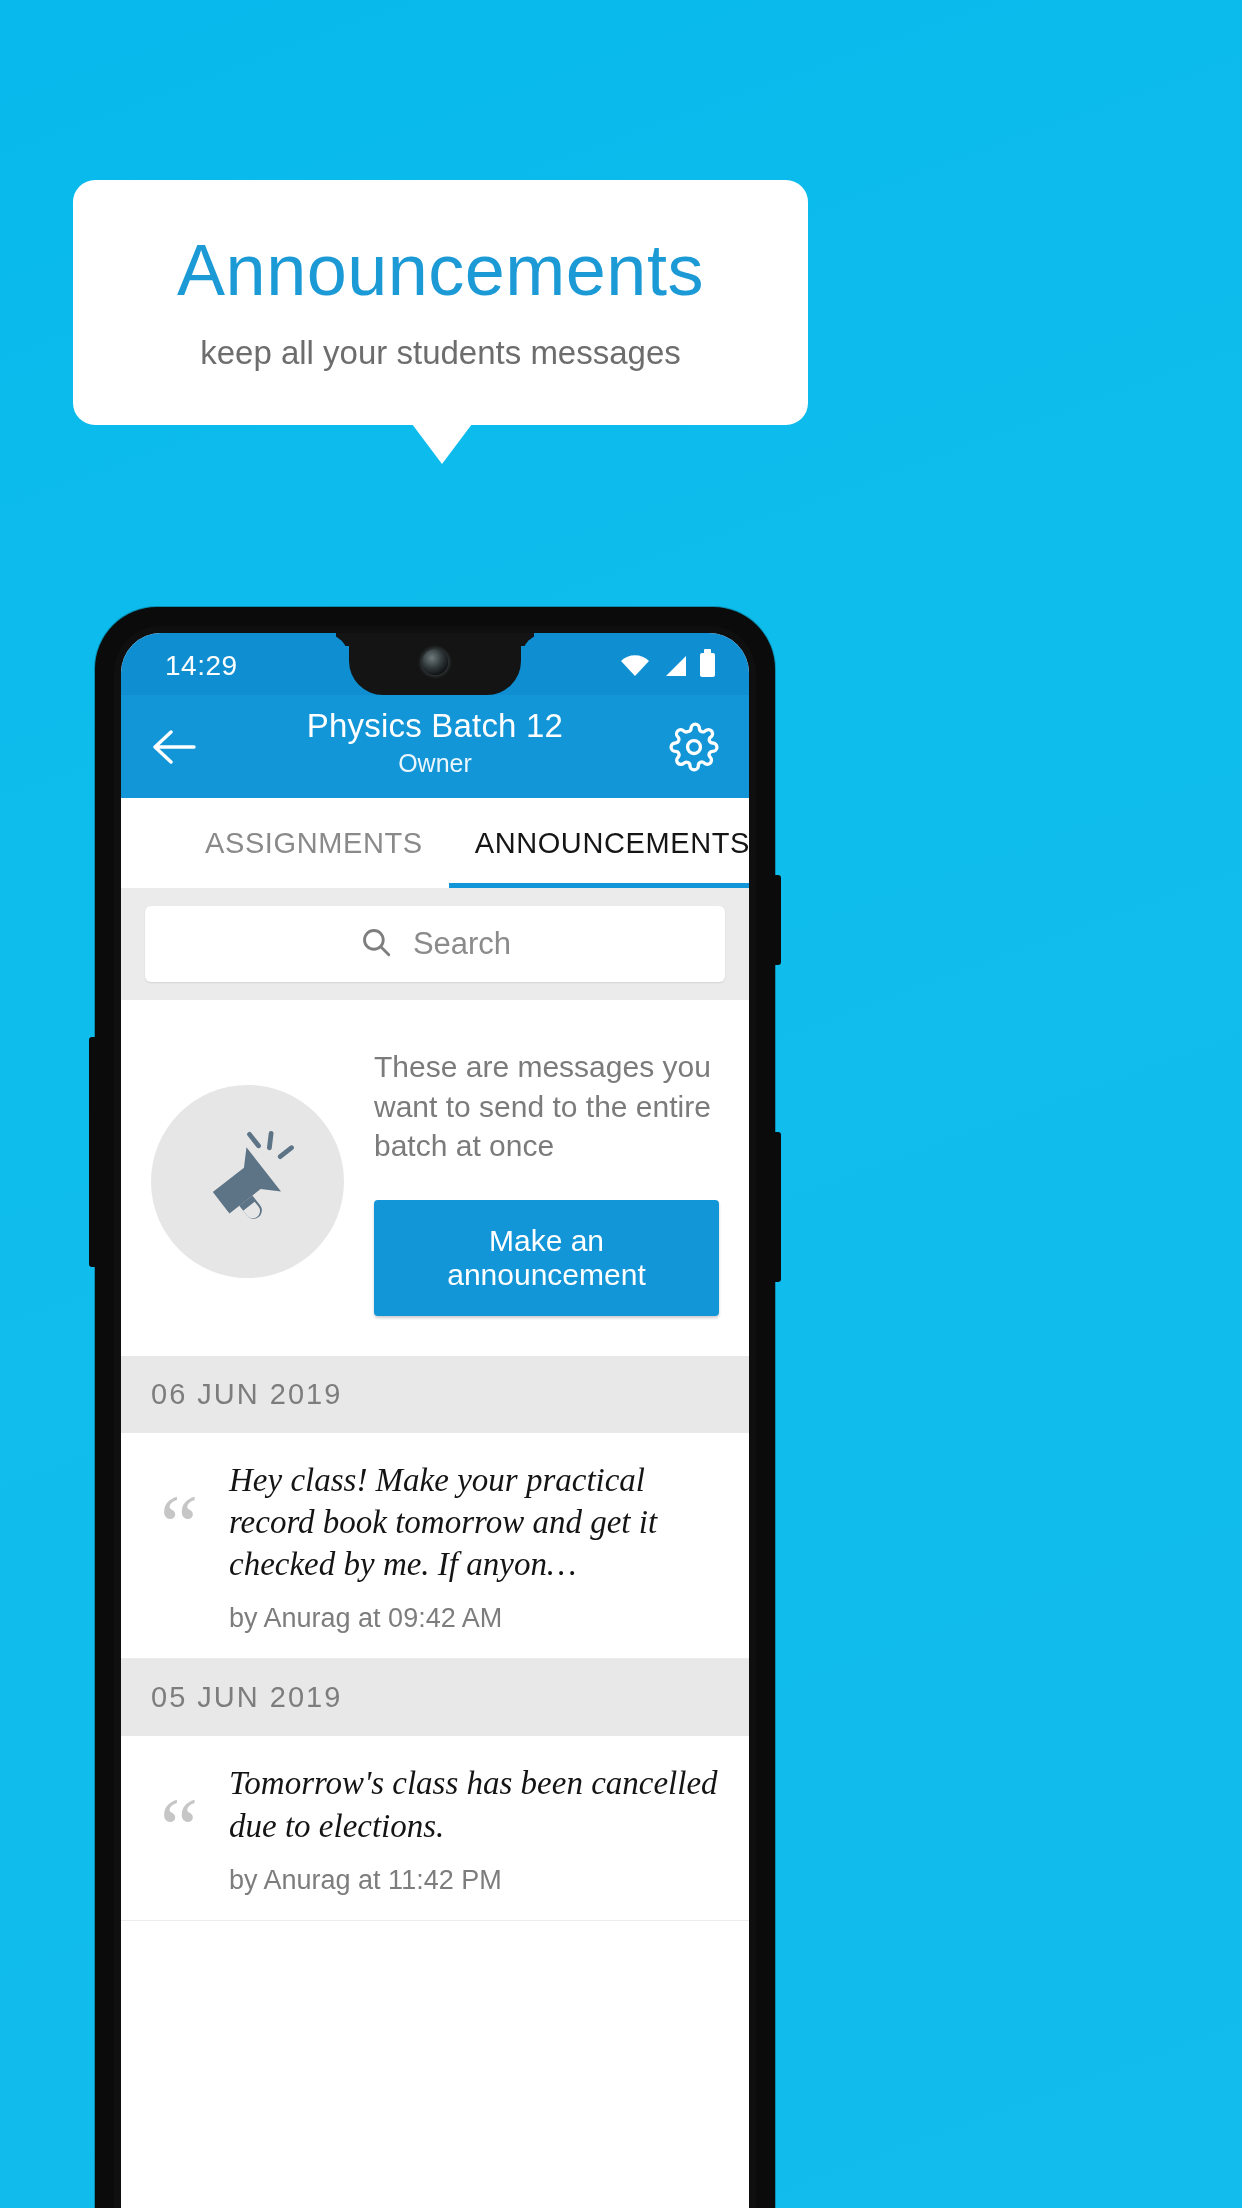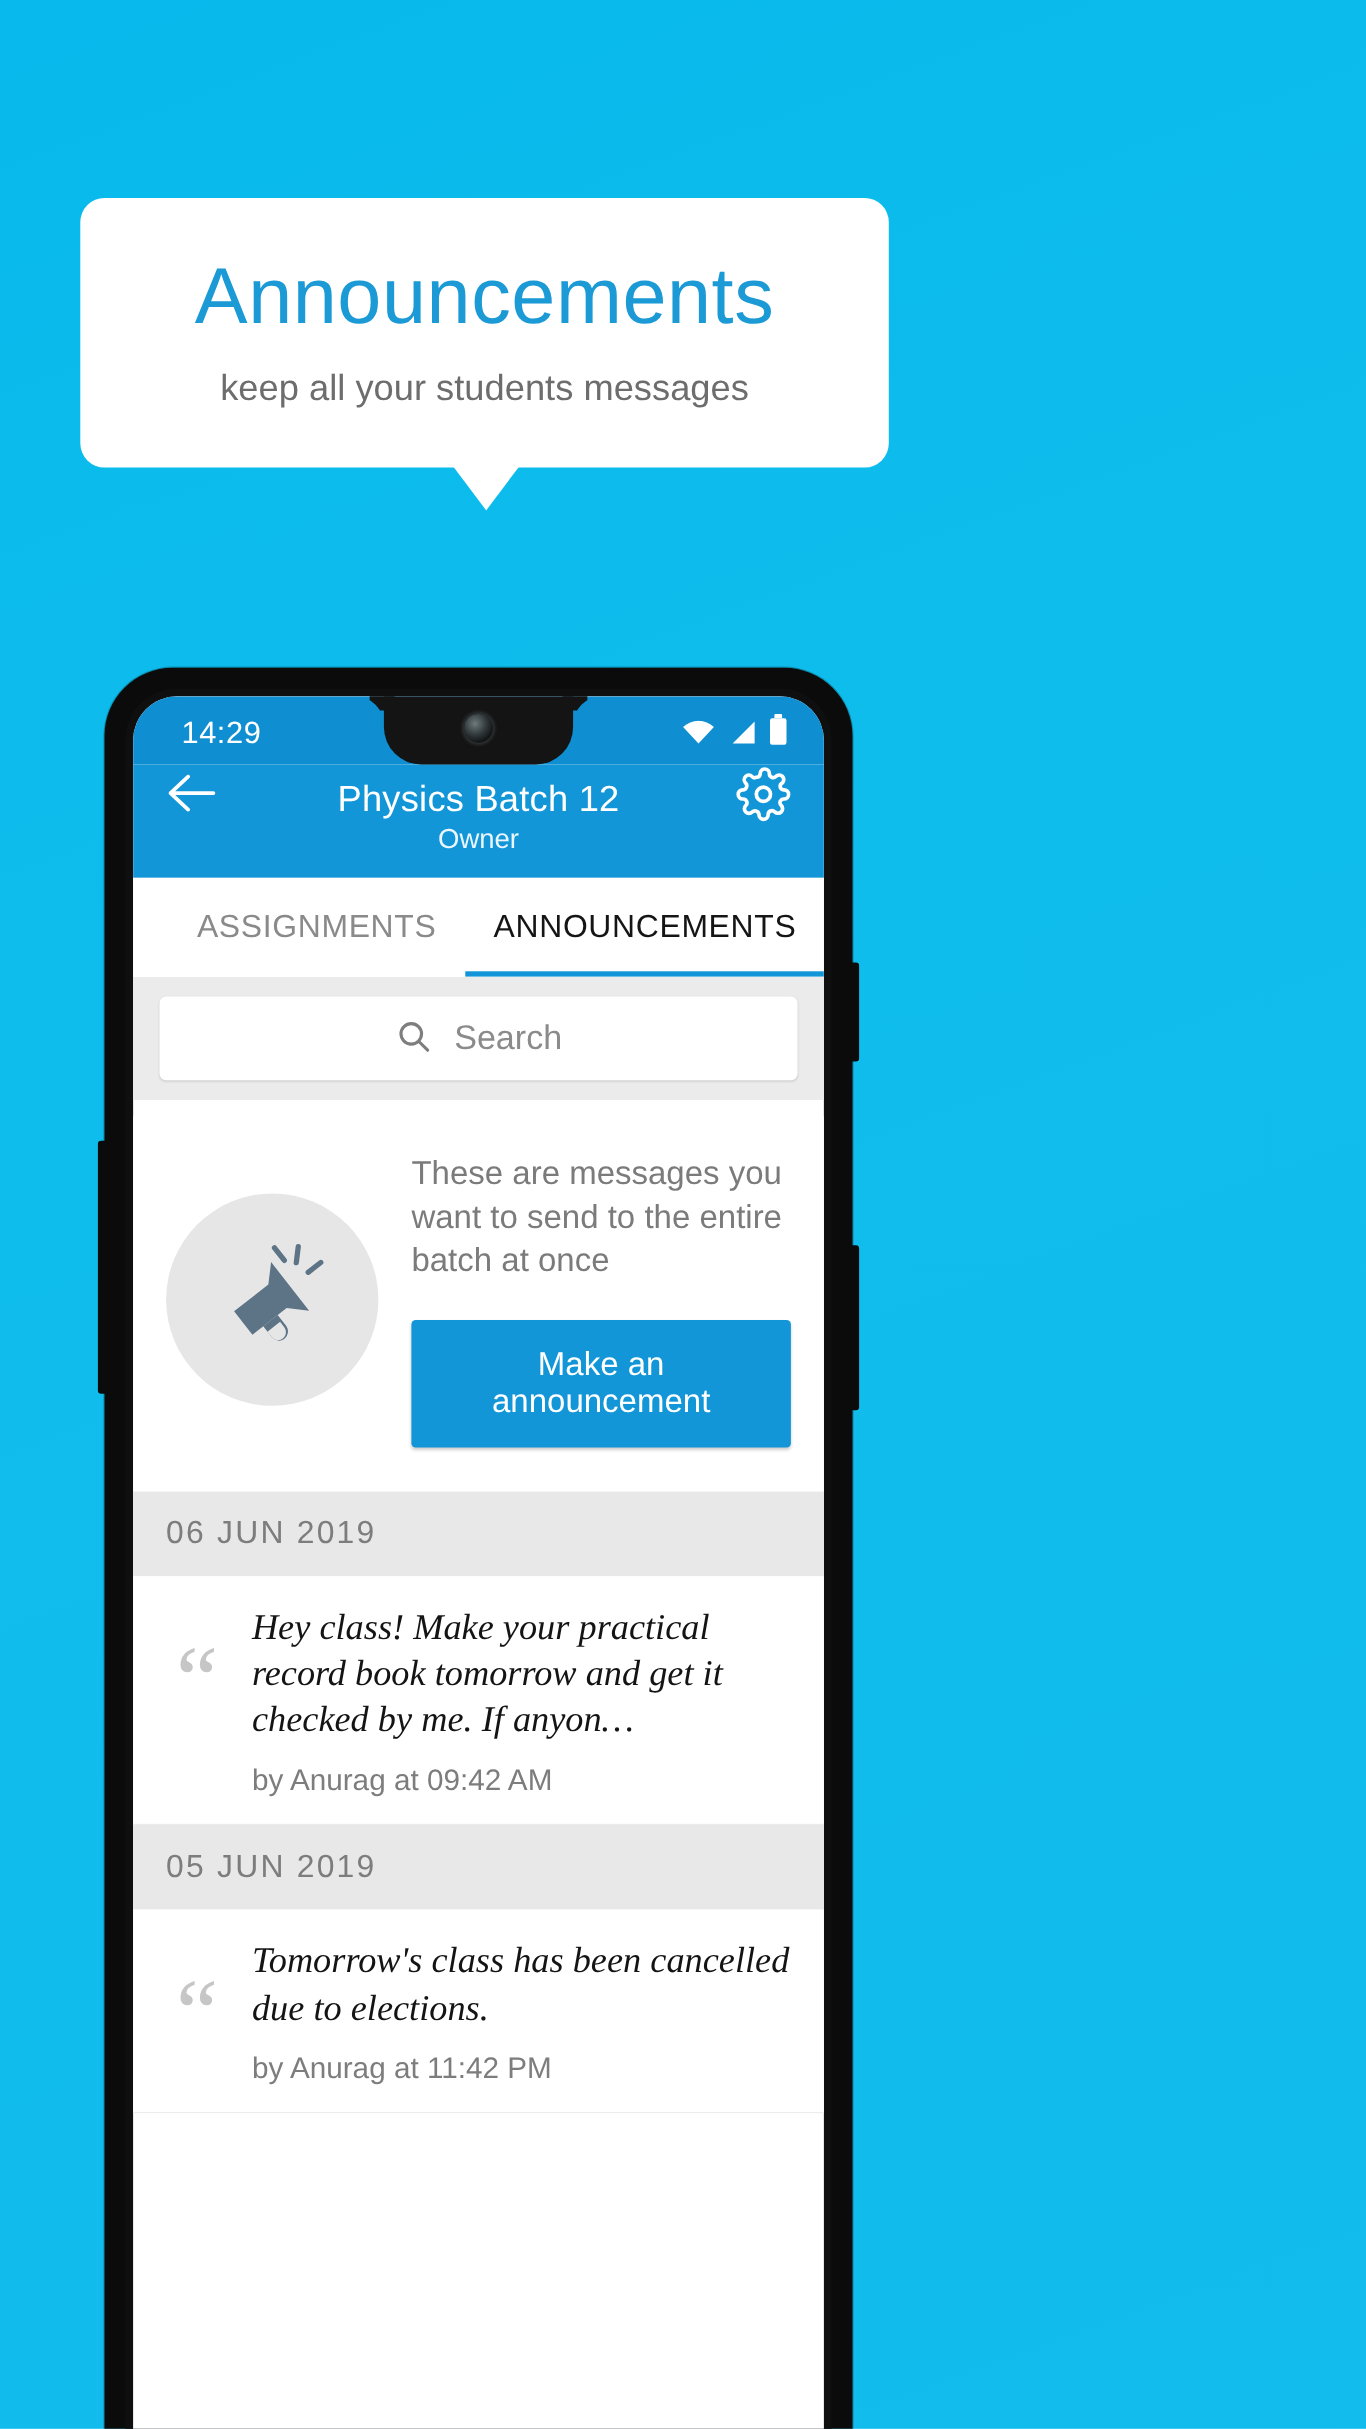"Physics Batch 12" .appbar { align-items: none -> center }
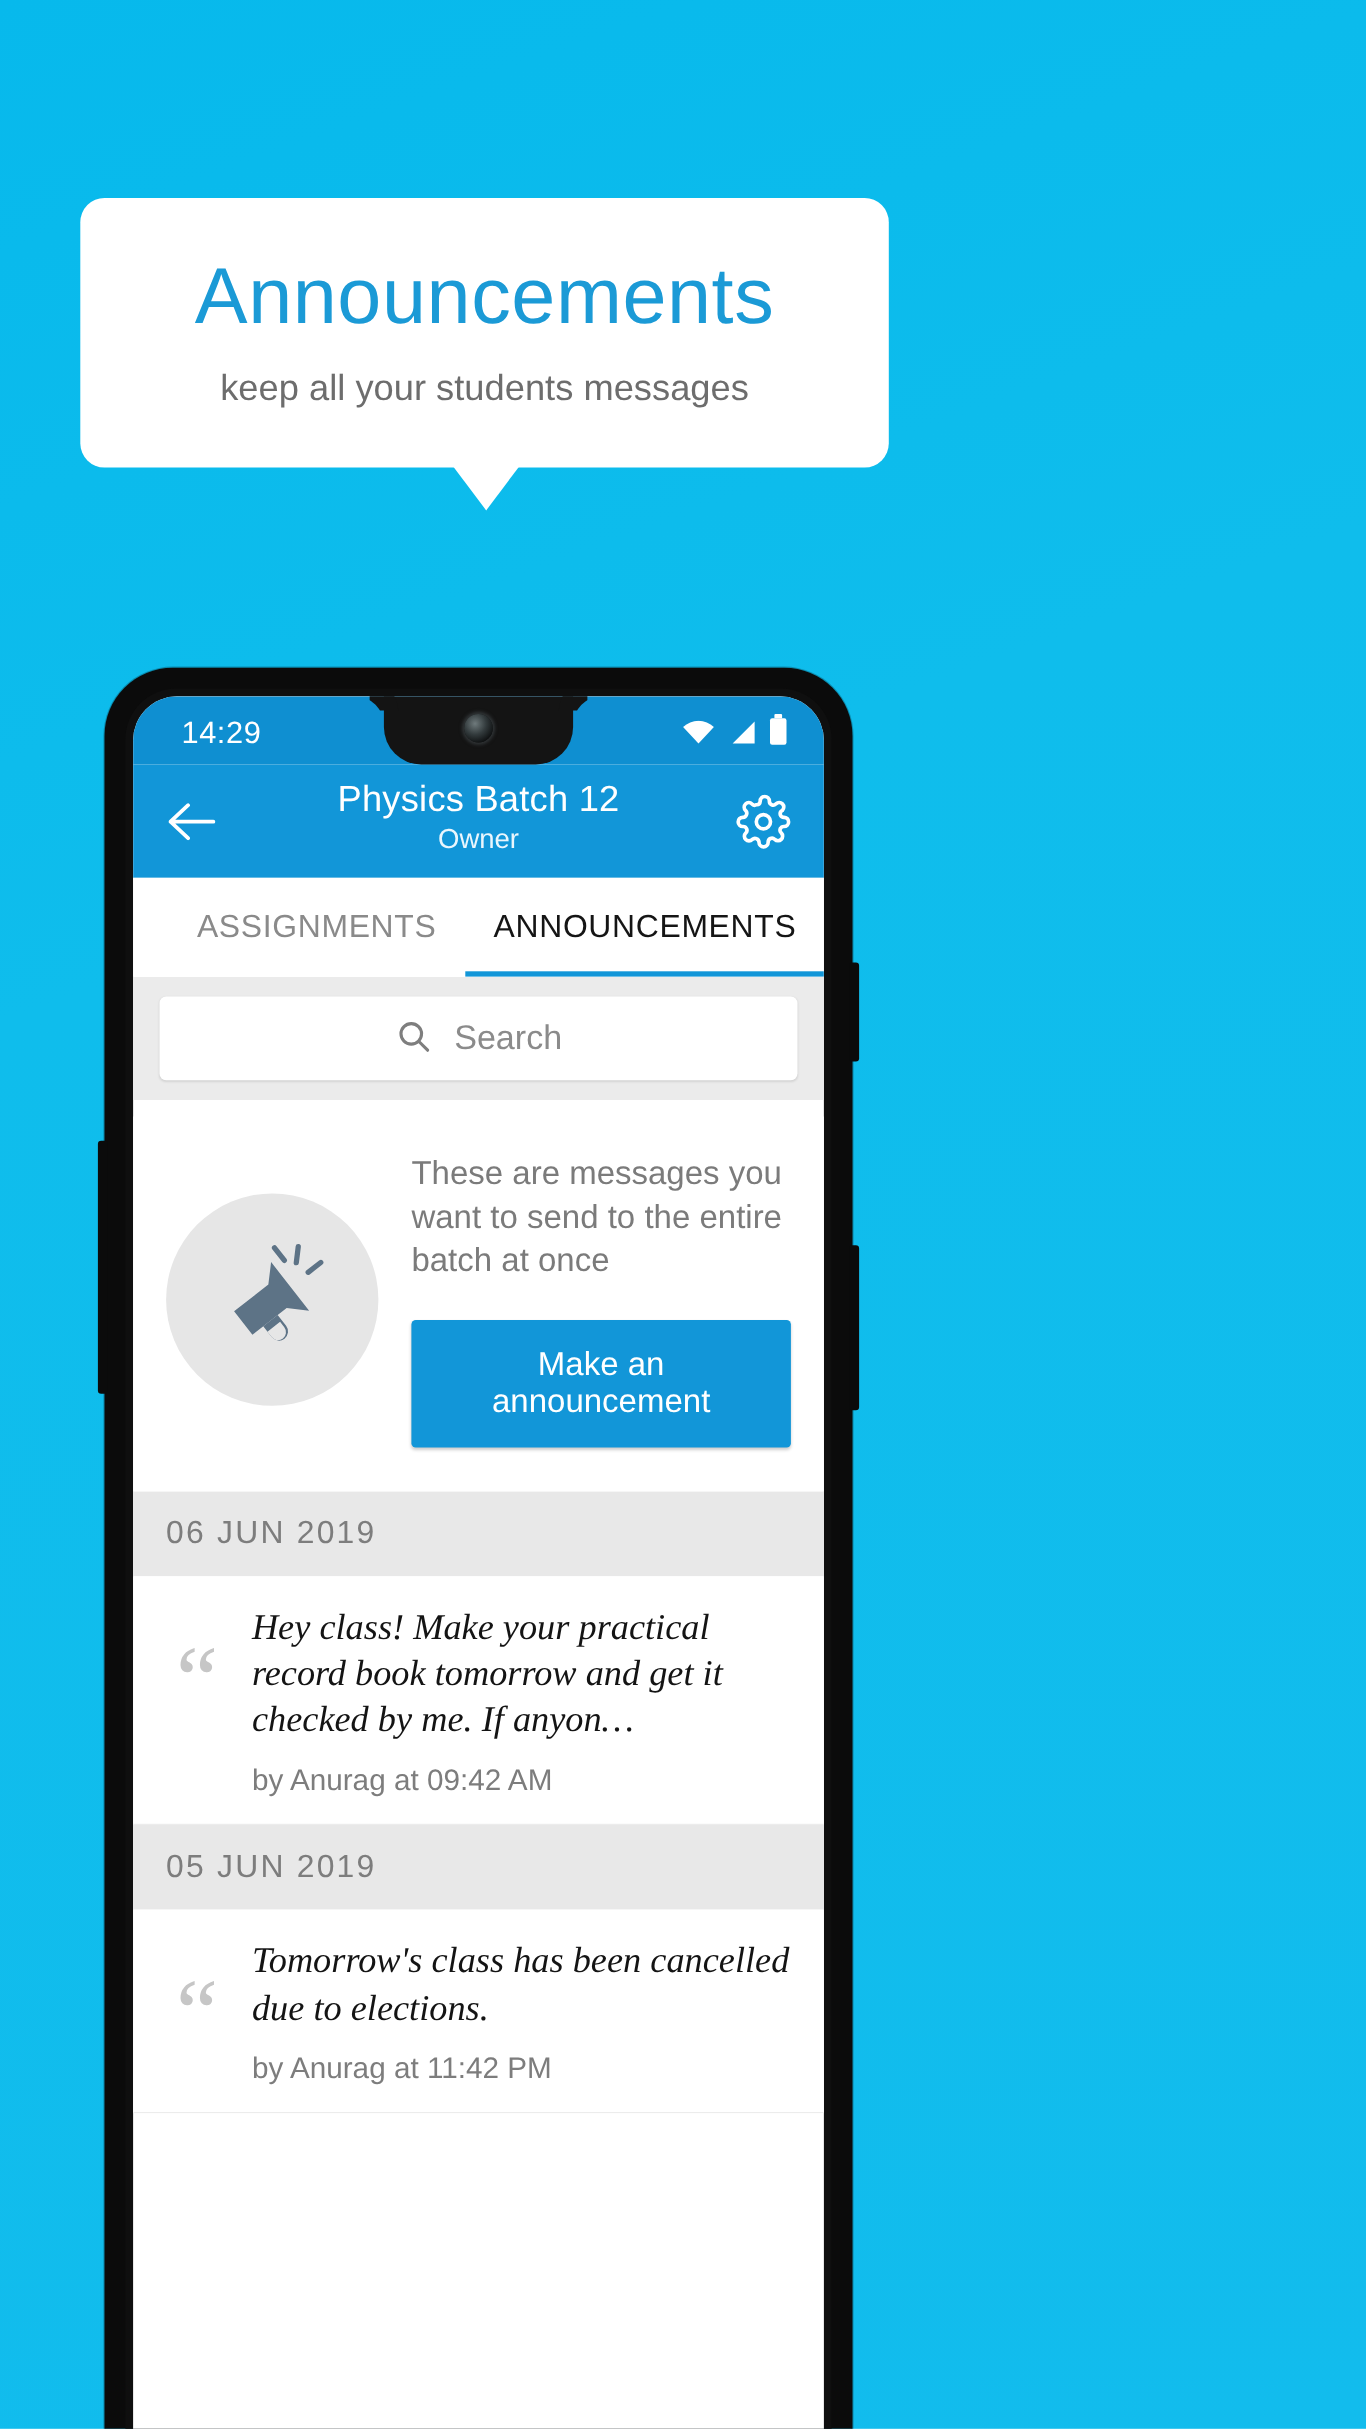"ASSIGNMENTS" .tabs { padding-left: 32px -> 58px }
